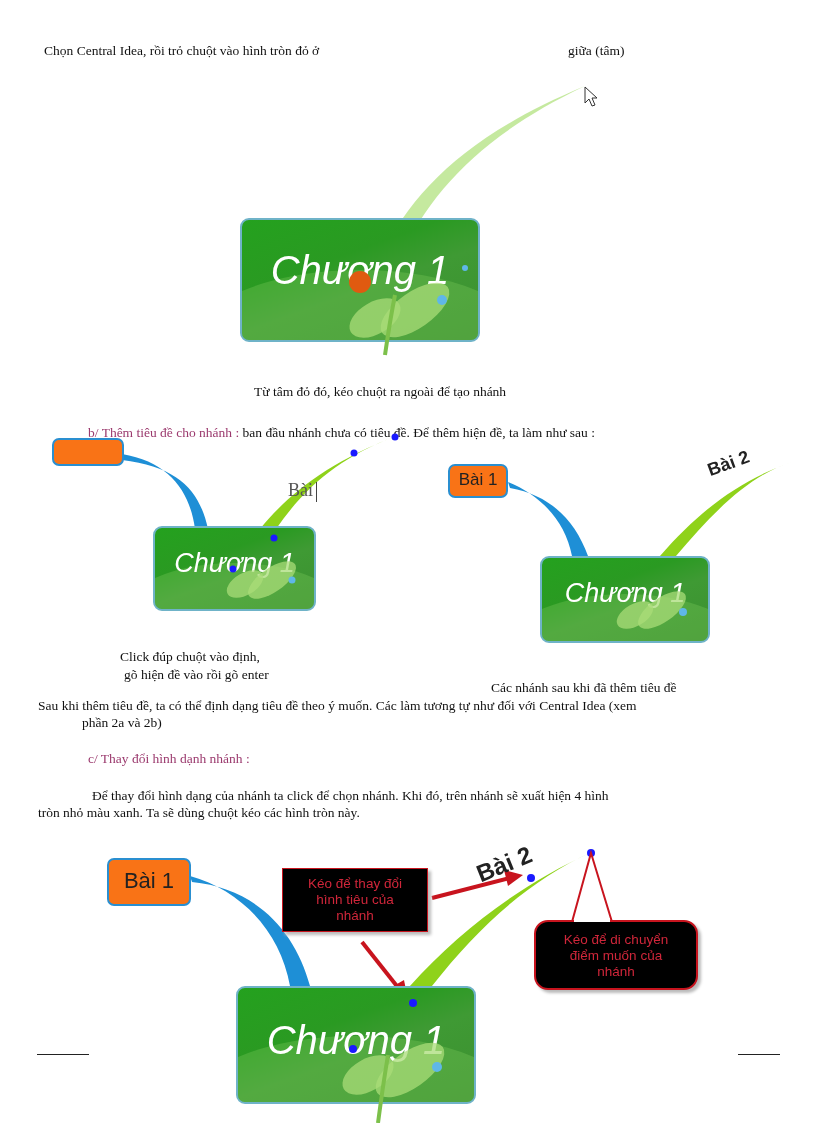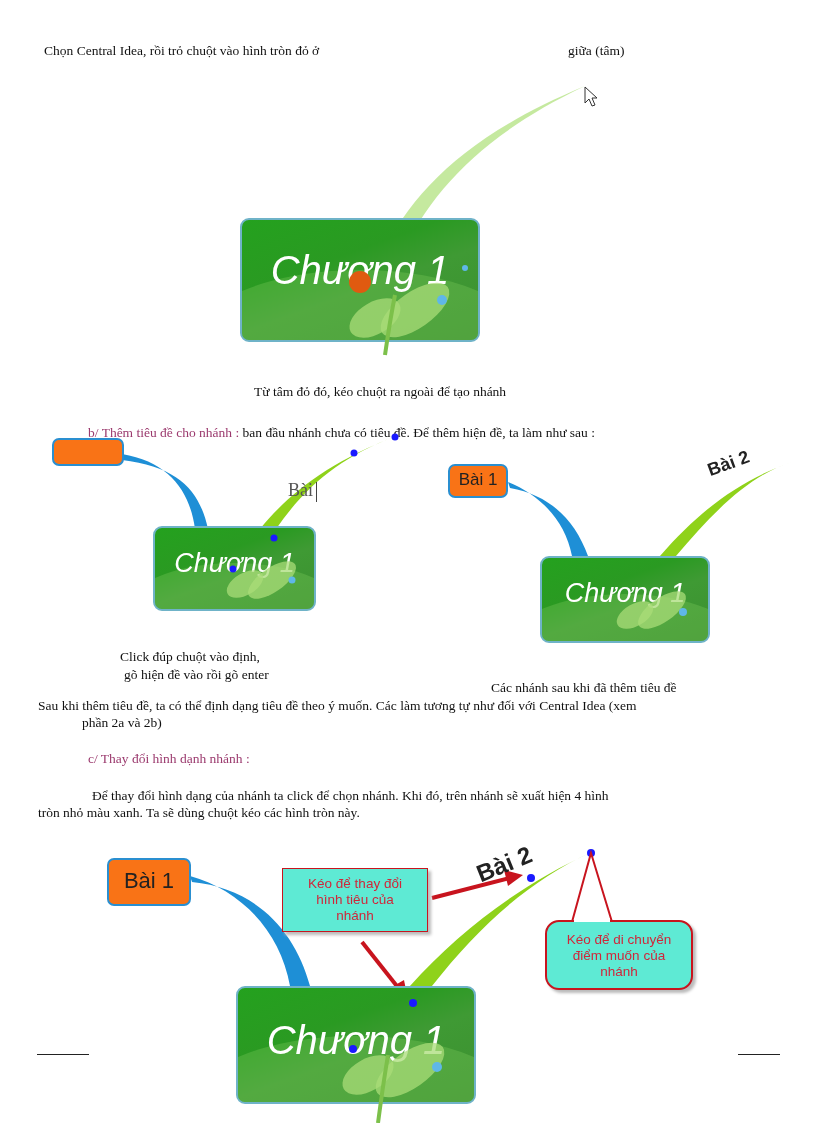"Kéo để thay đổi" .callout { background: #5eead4 -> #000000 }
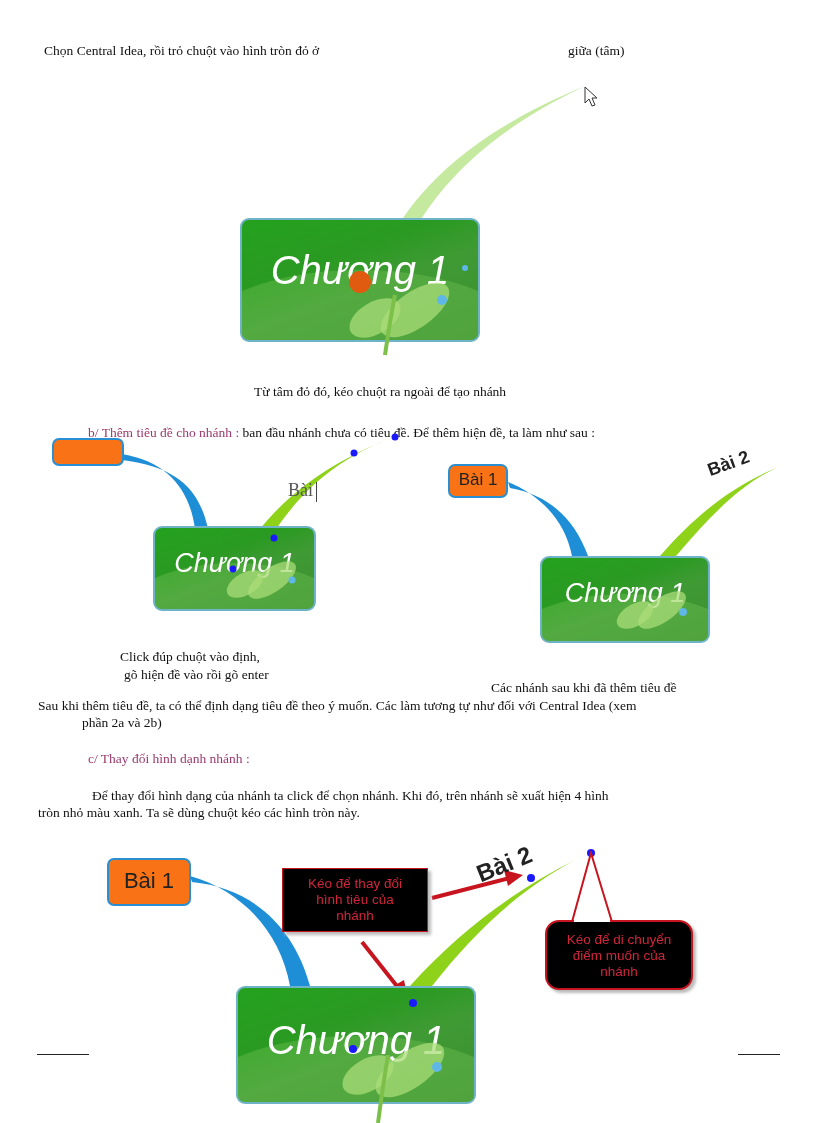"Kéo để di chuyển" div.callout { left: 545px -> 534px; width: 148px -> 164px }
